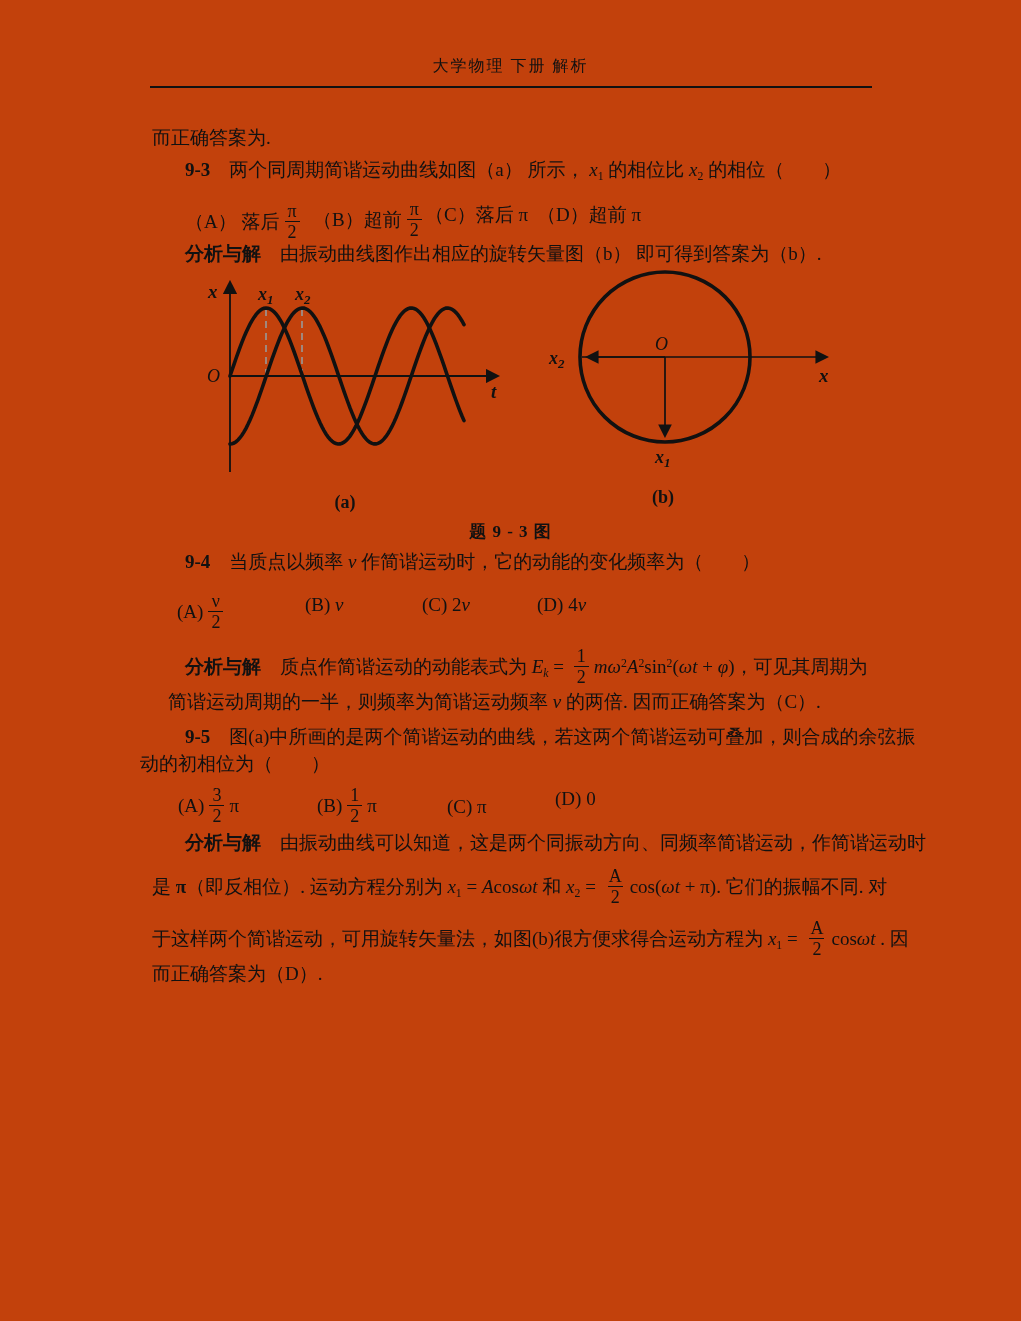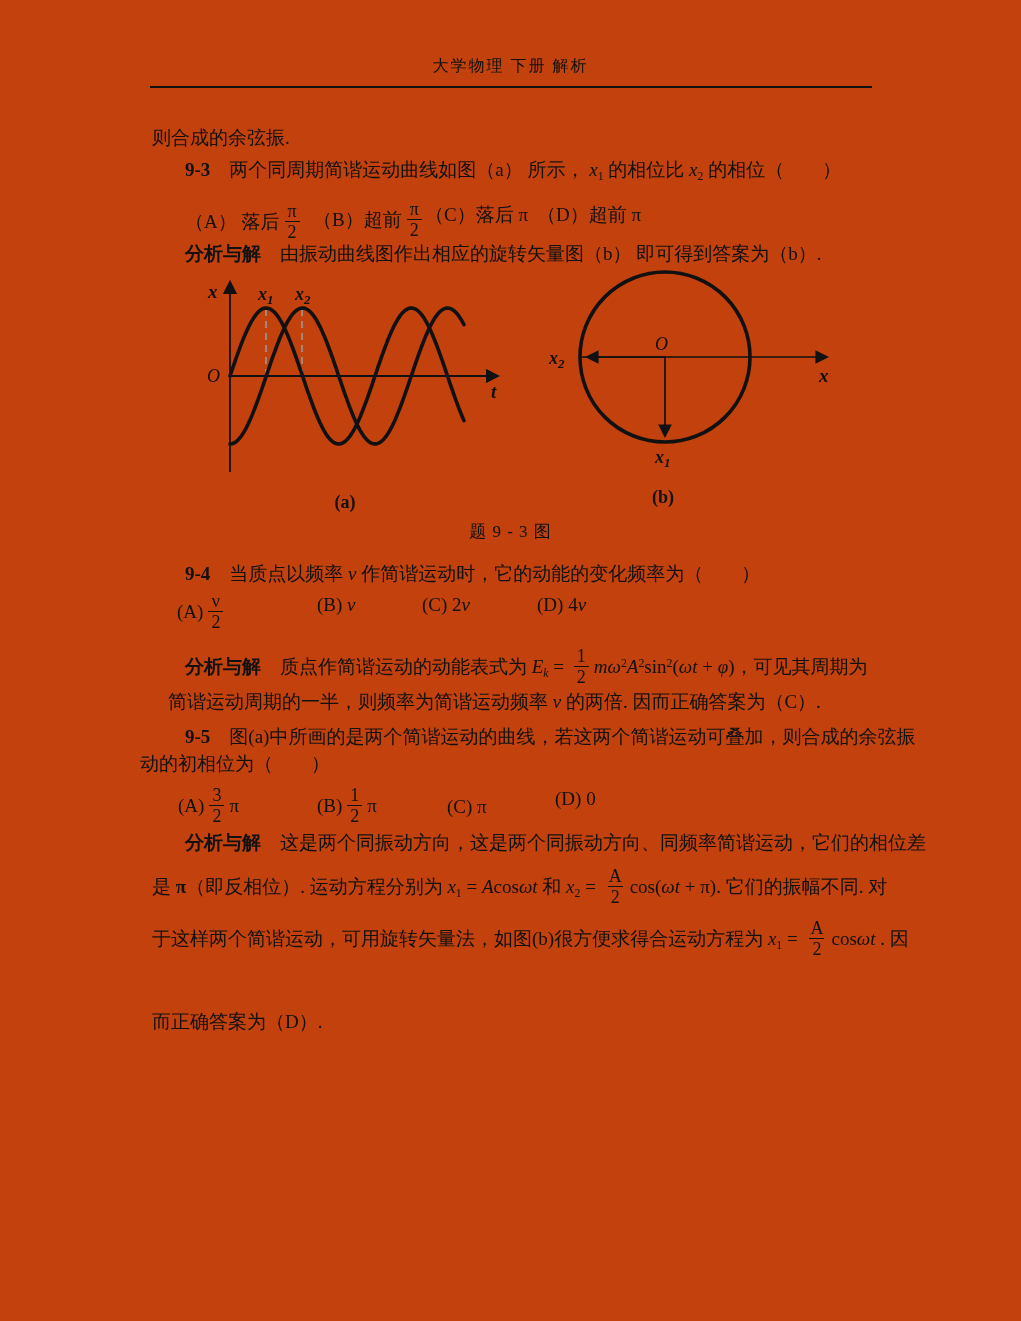"则合成的余弦振." div.line { text: 则合成的余弦振 -> 而正确答案为 }
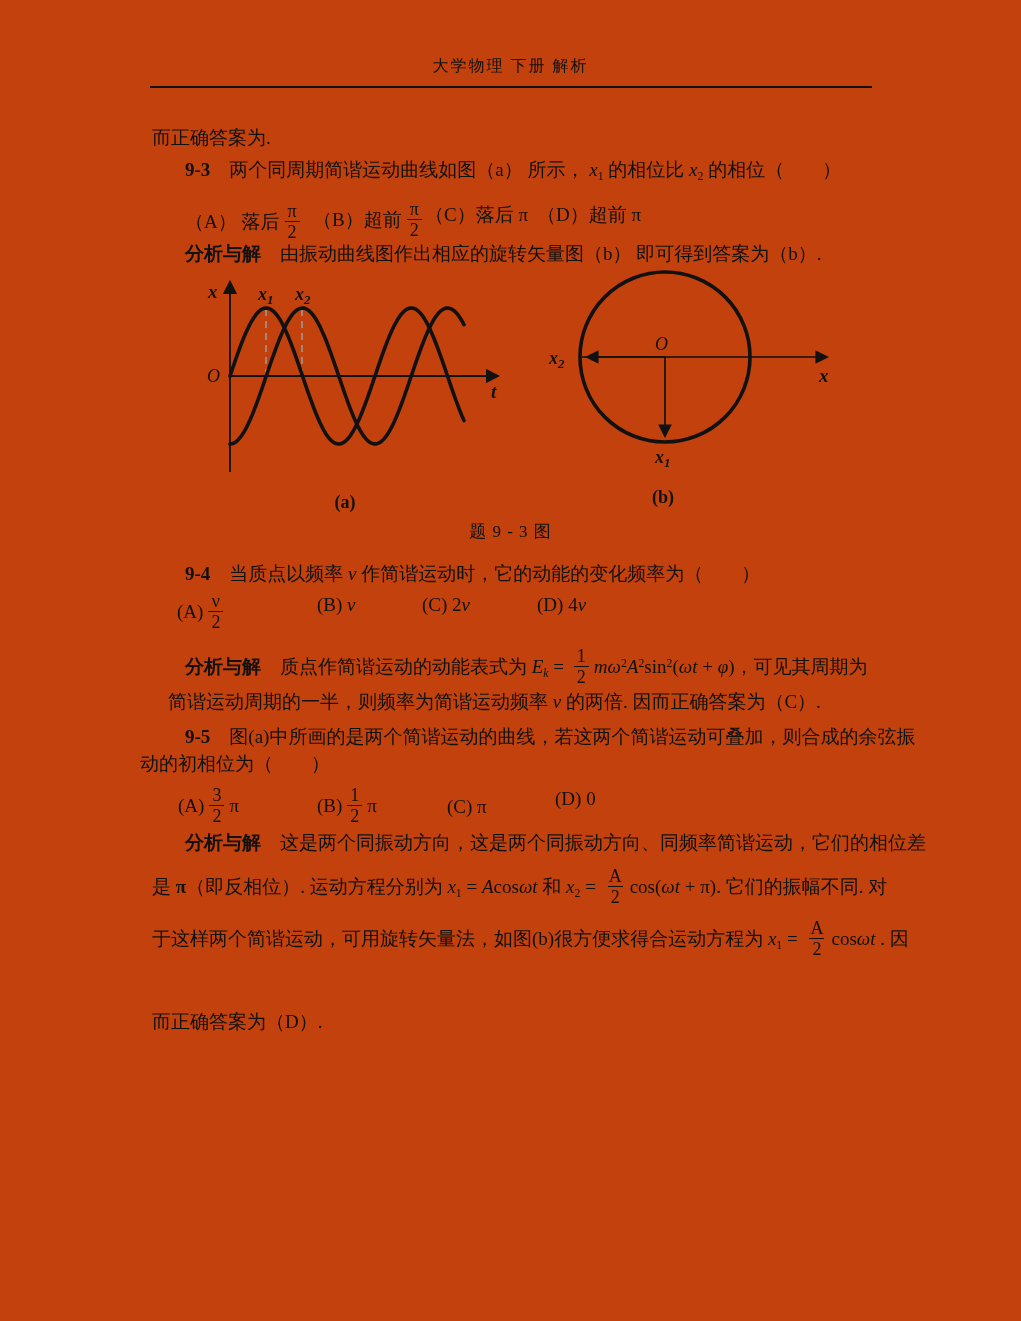"题 9 - 3 图" .caption { font-weight: normal -> bold }
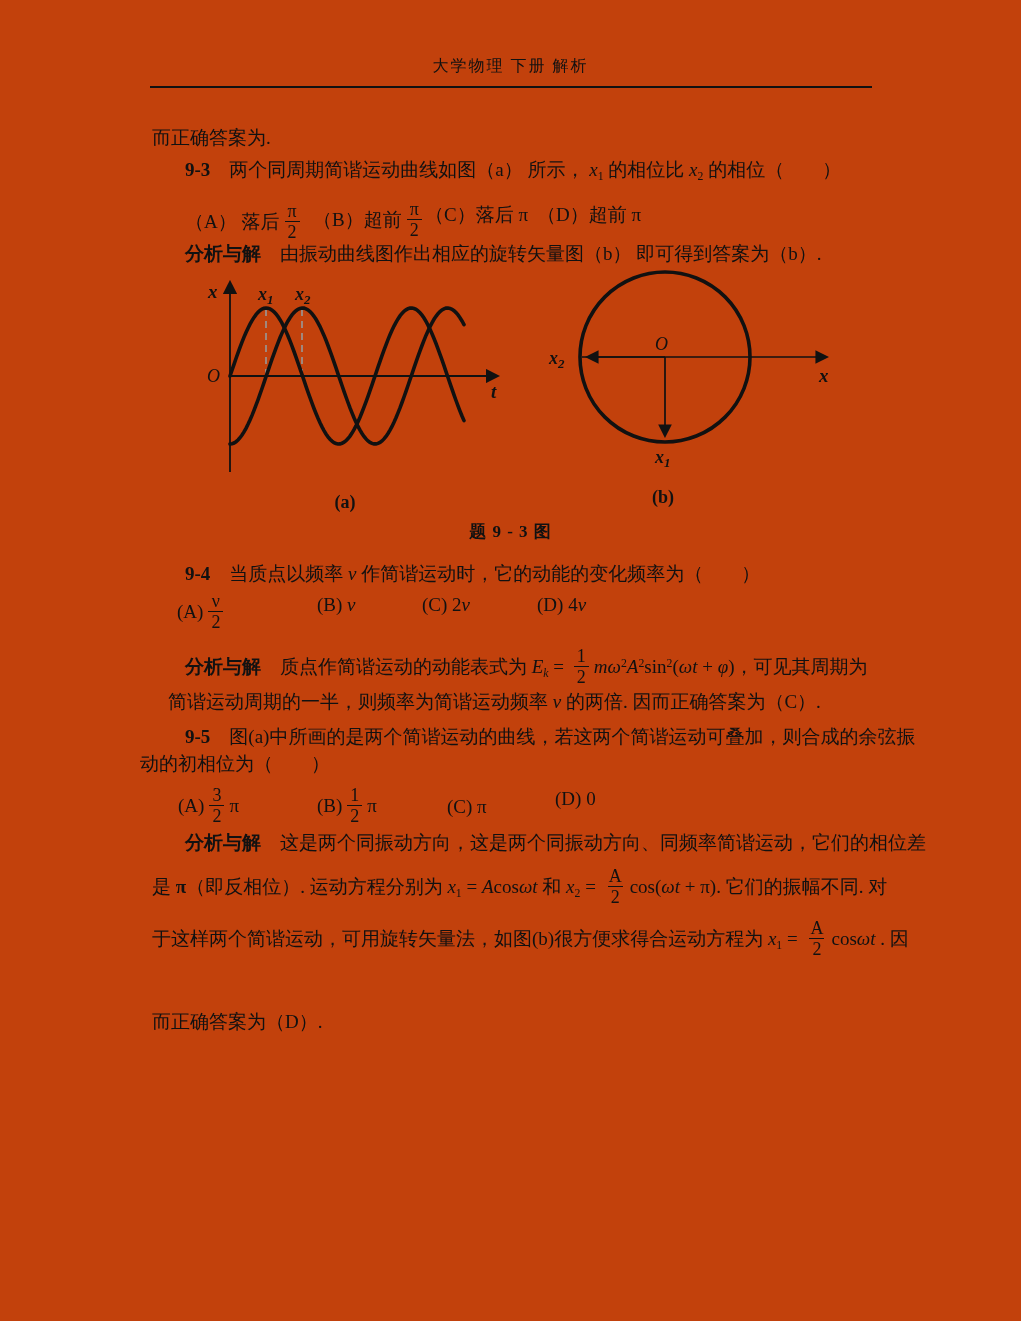"9-4 当质点以频率 ν 作简谐运动时，它的动能的变化频率为（ ）" div.line { margin-top: 12px -> none }
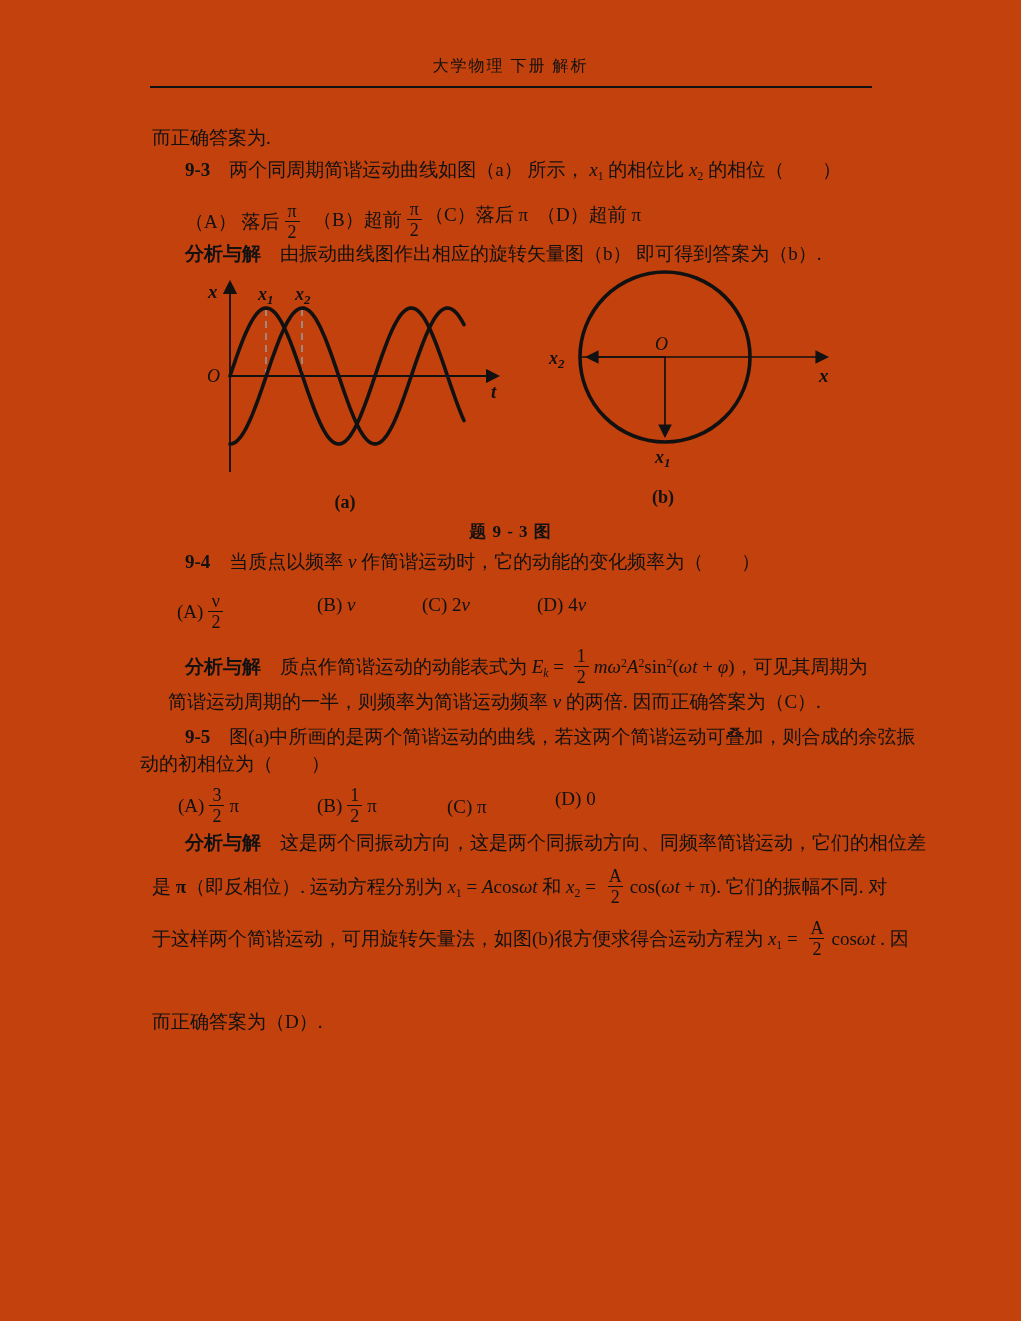"(B) ν" div.line { left: 317px -> 305px }
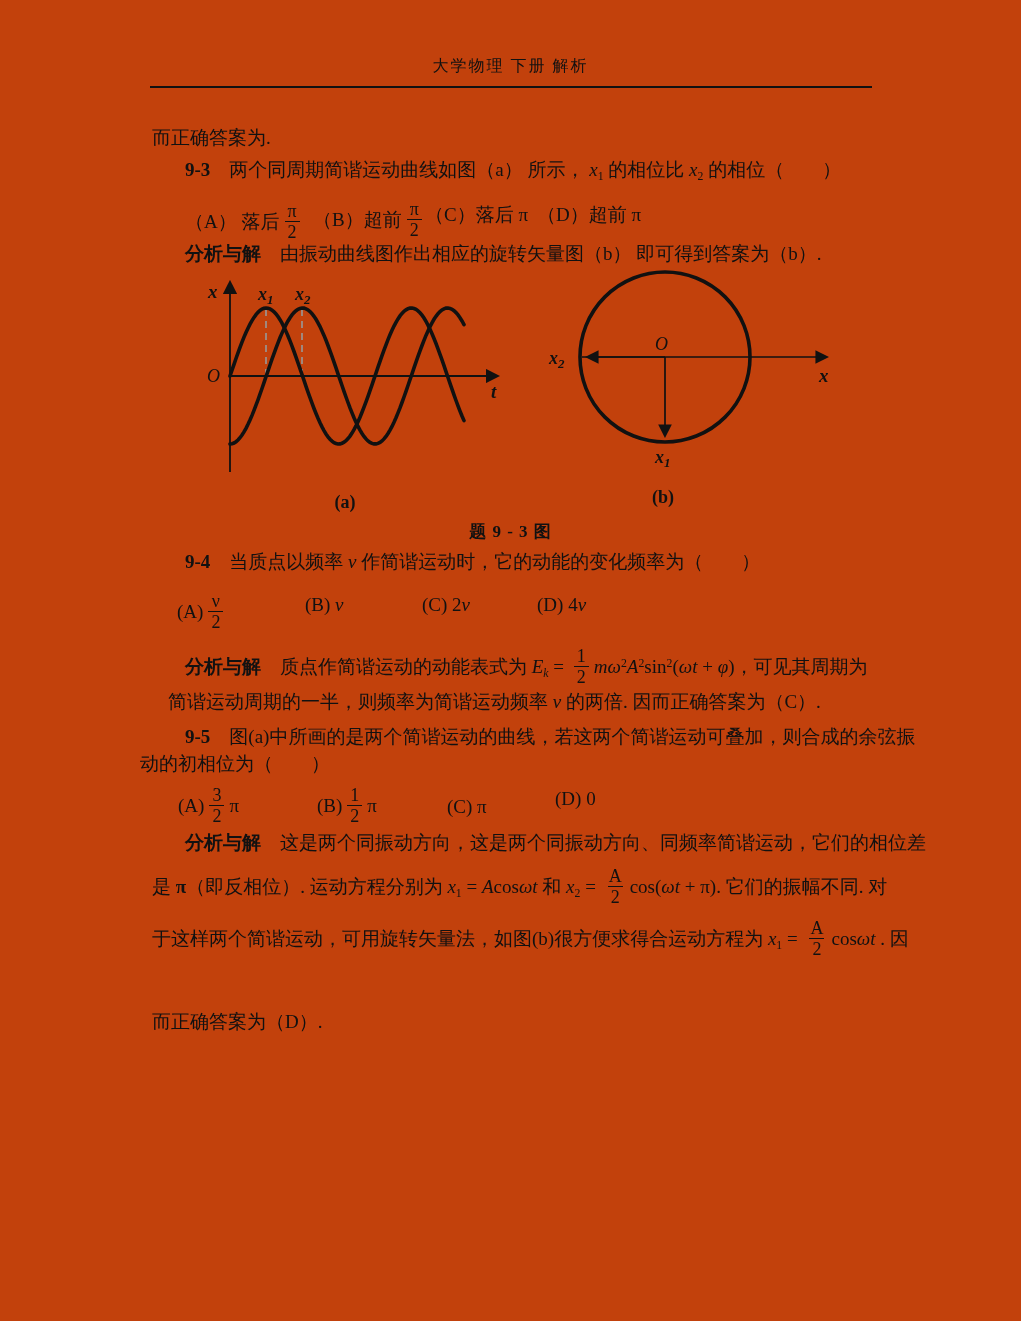"这是两个同振动方向，这是两个同振动方向、同频率简谐运动，它们的相位差" span { text: 这是两个同振动方向，这是两个同振动方向、同频率简谐运动，它们的相位差 -> 由振动曲线可以知道，这是两个同振动方向、同频率简谐运动，作简谐运动时 }
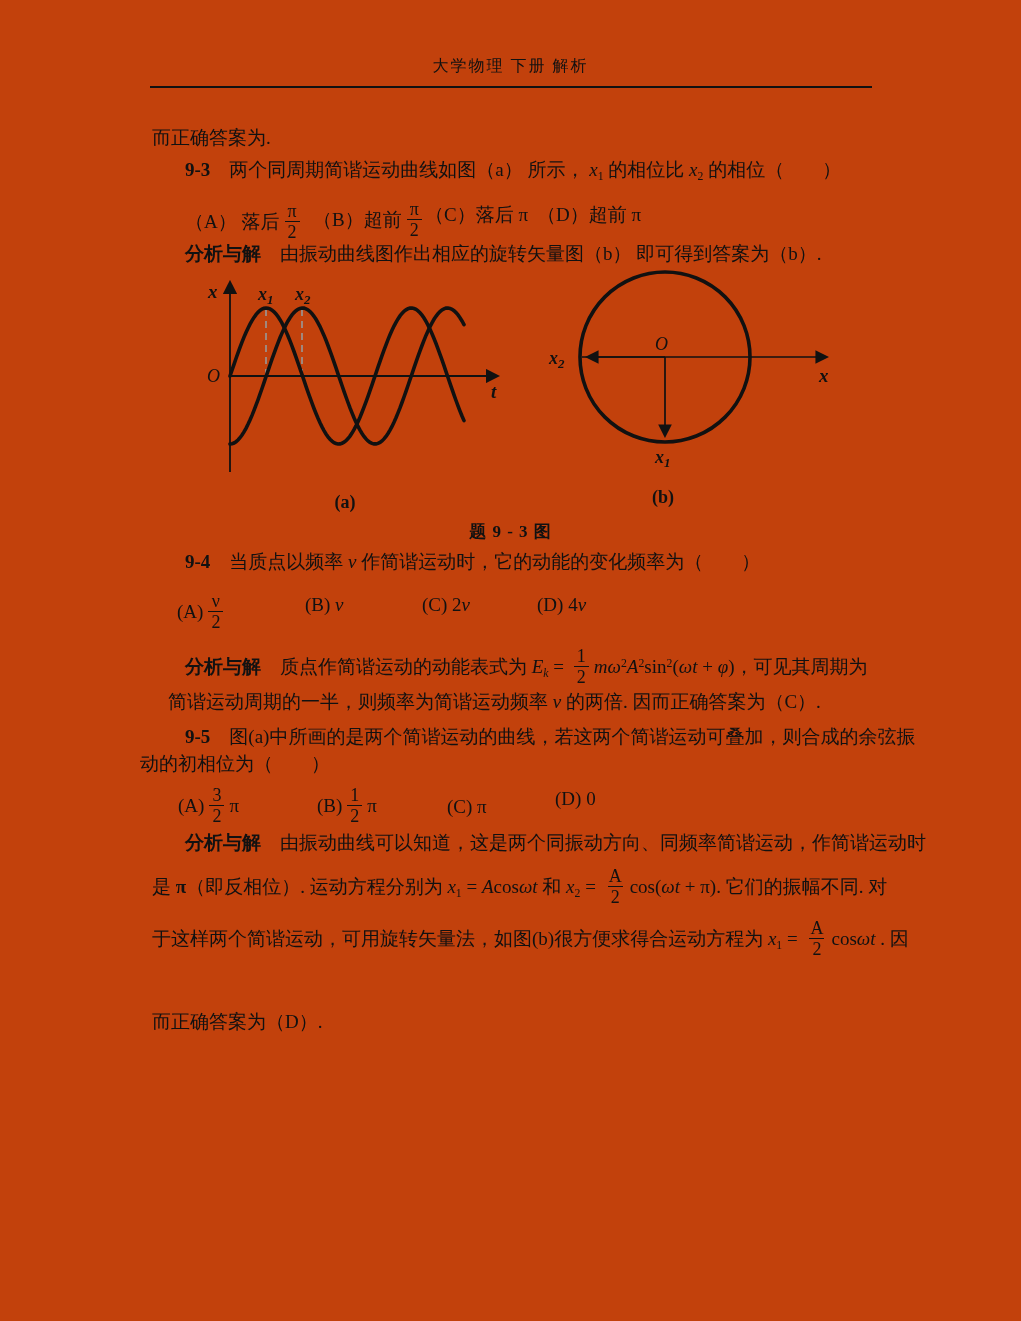"而正确答案为（D）." div.line { margin-top: 48px -> none }
